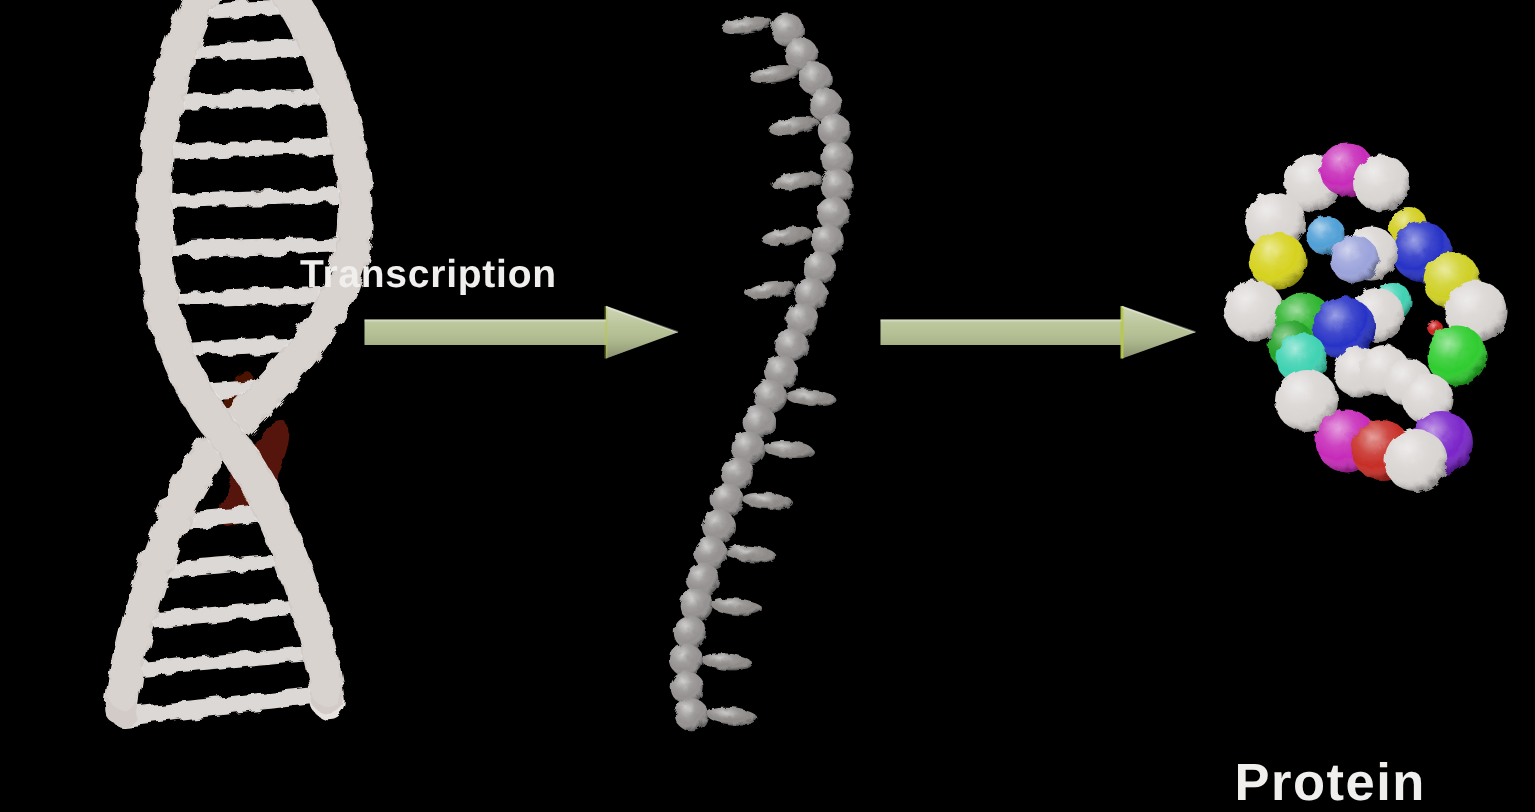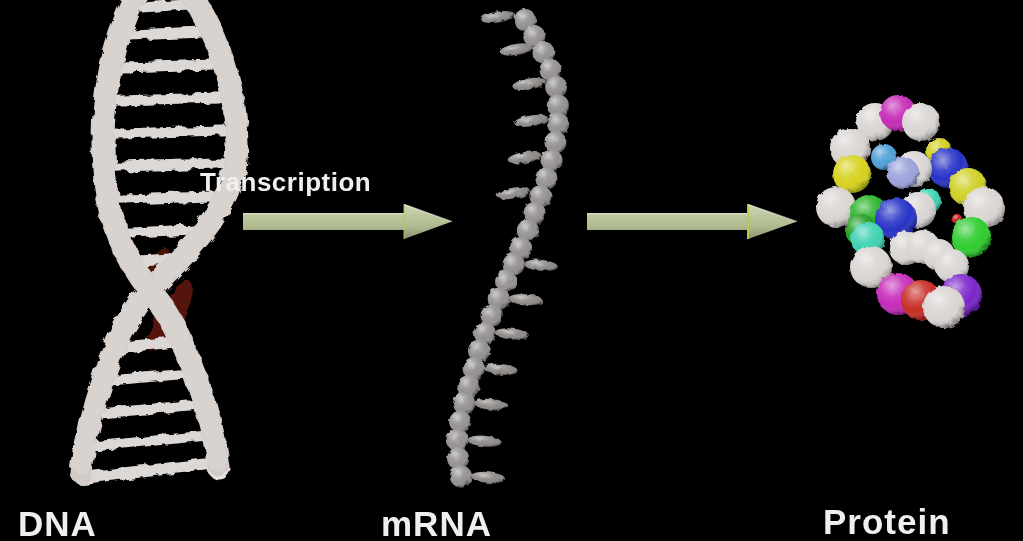"DNA" div.label { html: <div>DNA</div> -> none }
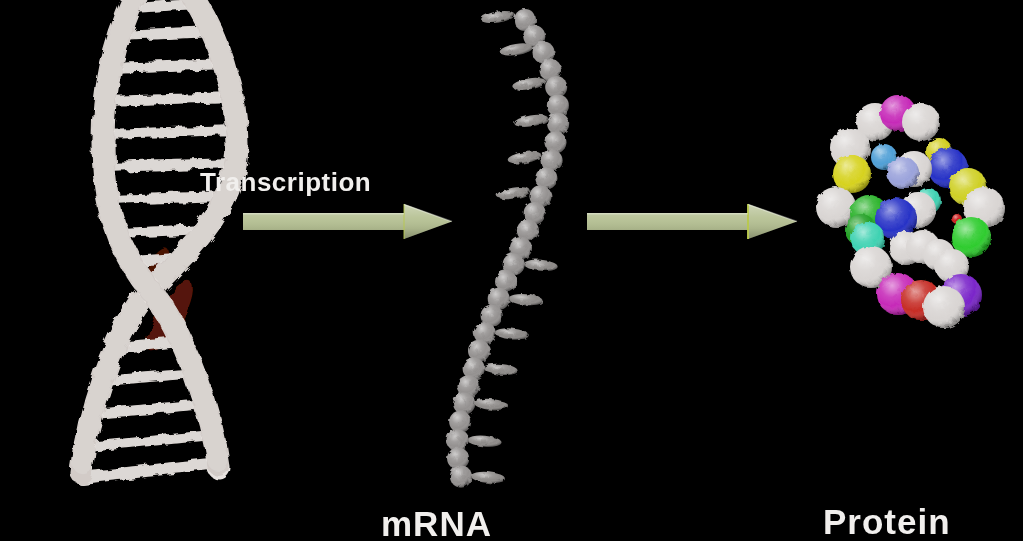"mRNA" div.label { html: <div>mRNA</div> -> none }
